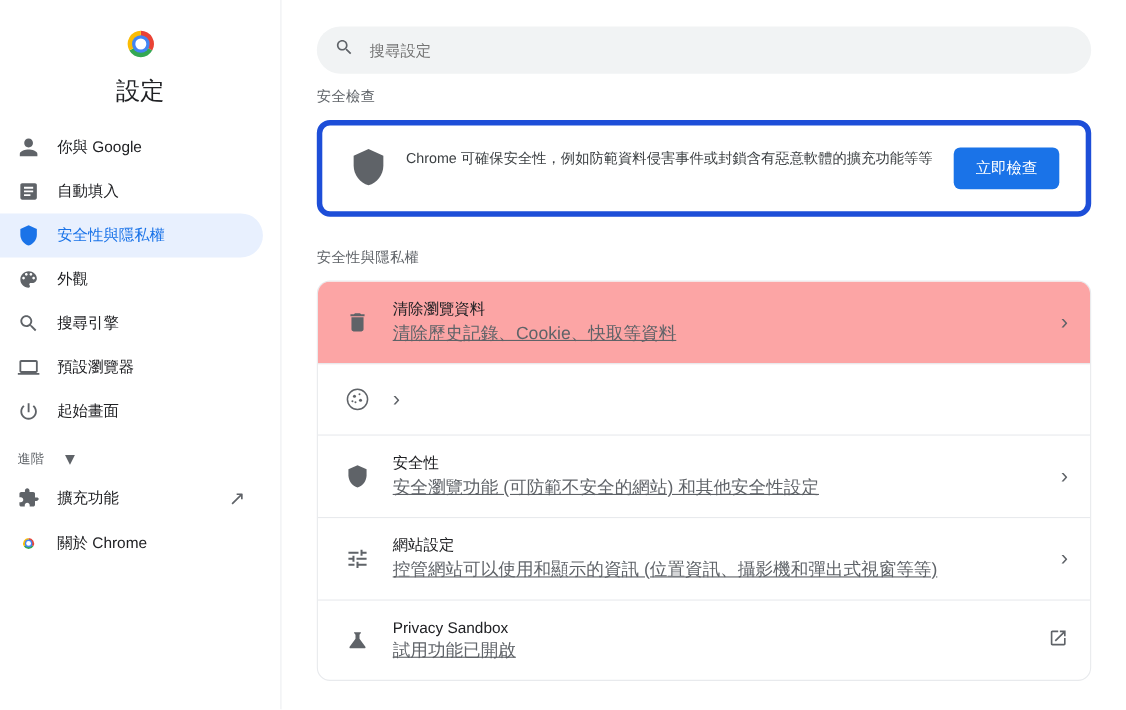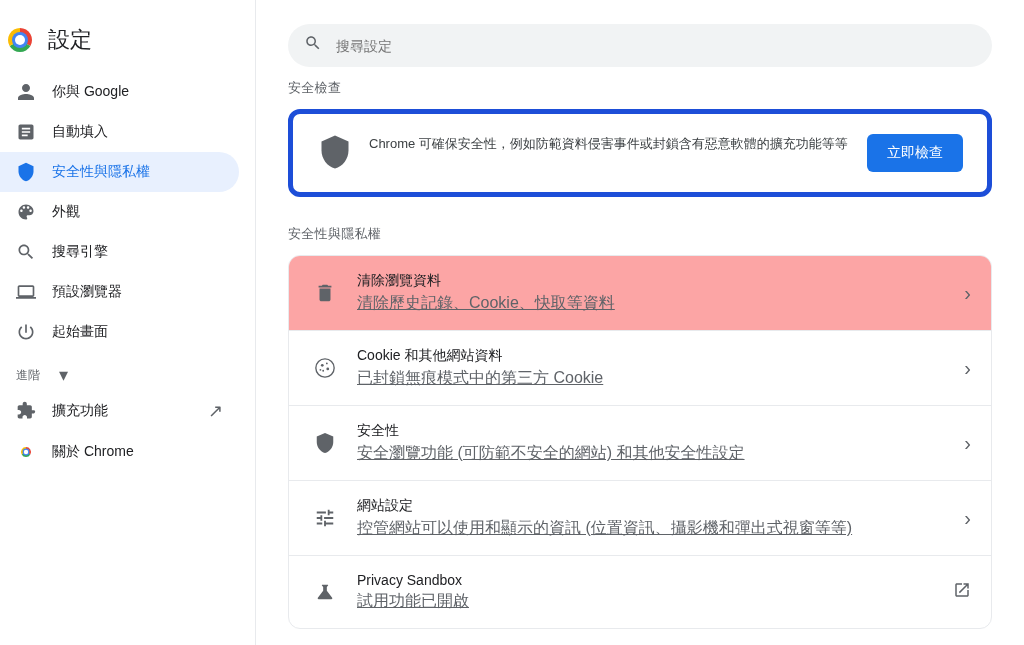"設定" .sidebar-header { flex-direction: none -> column; padding: 8px 16px 16px 4px -> 8px 16px 16px 16px }
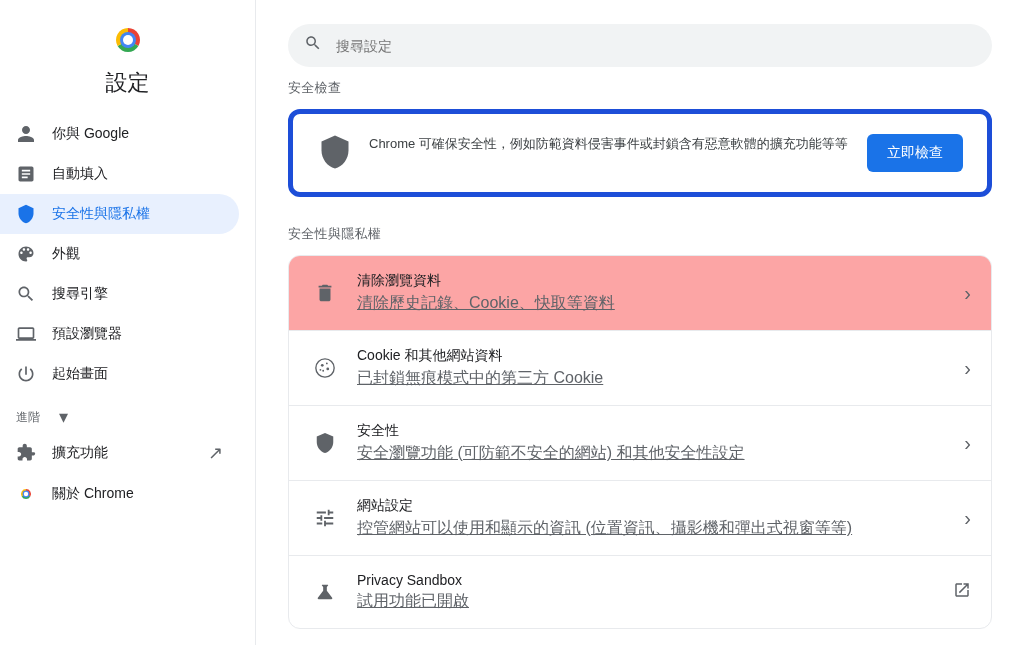"Cookie 和其他網站資料" div.privacy-item-text { html: <div> <div>Cookie 和其他網站資料</div> <div>已封鎖無痕模式中的第三方 Cookie</div> </div> -> none }
